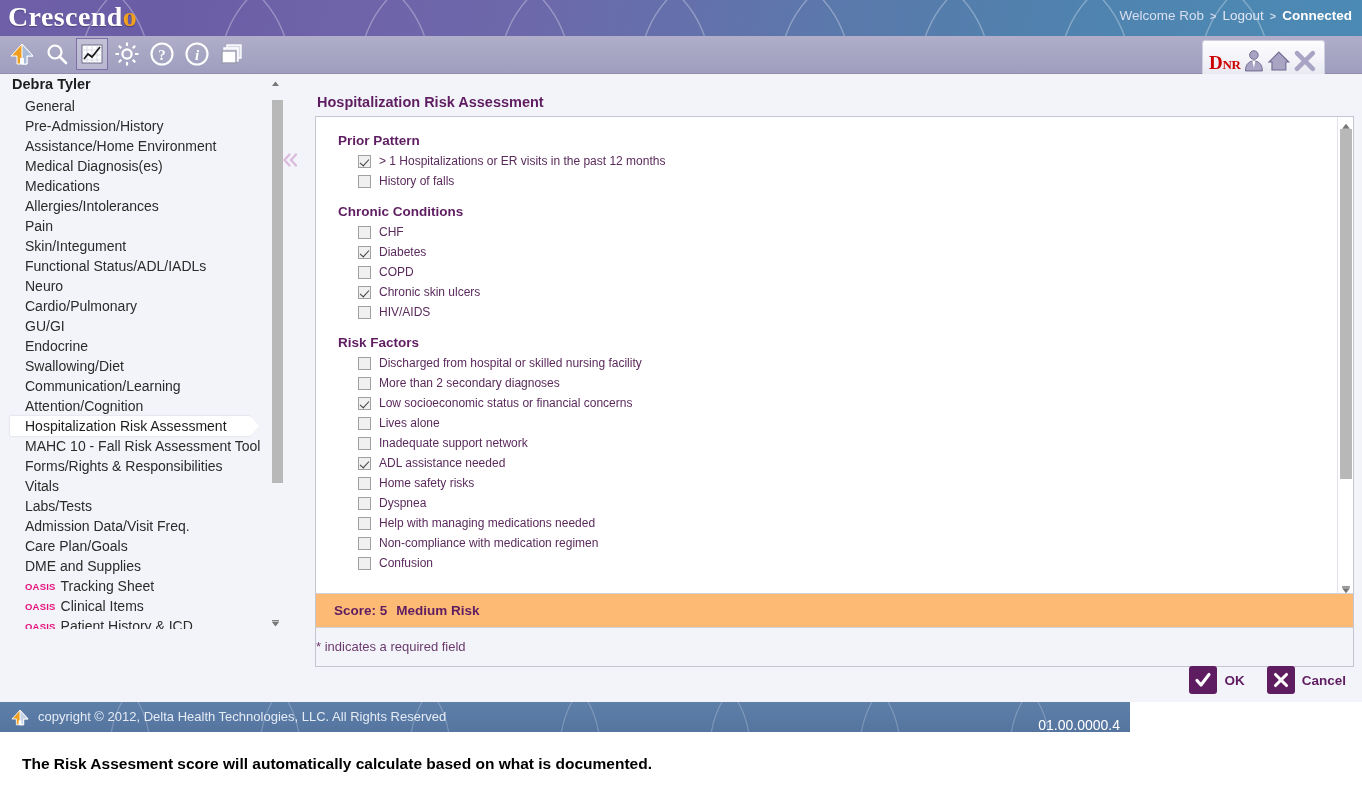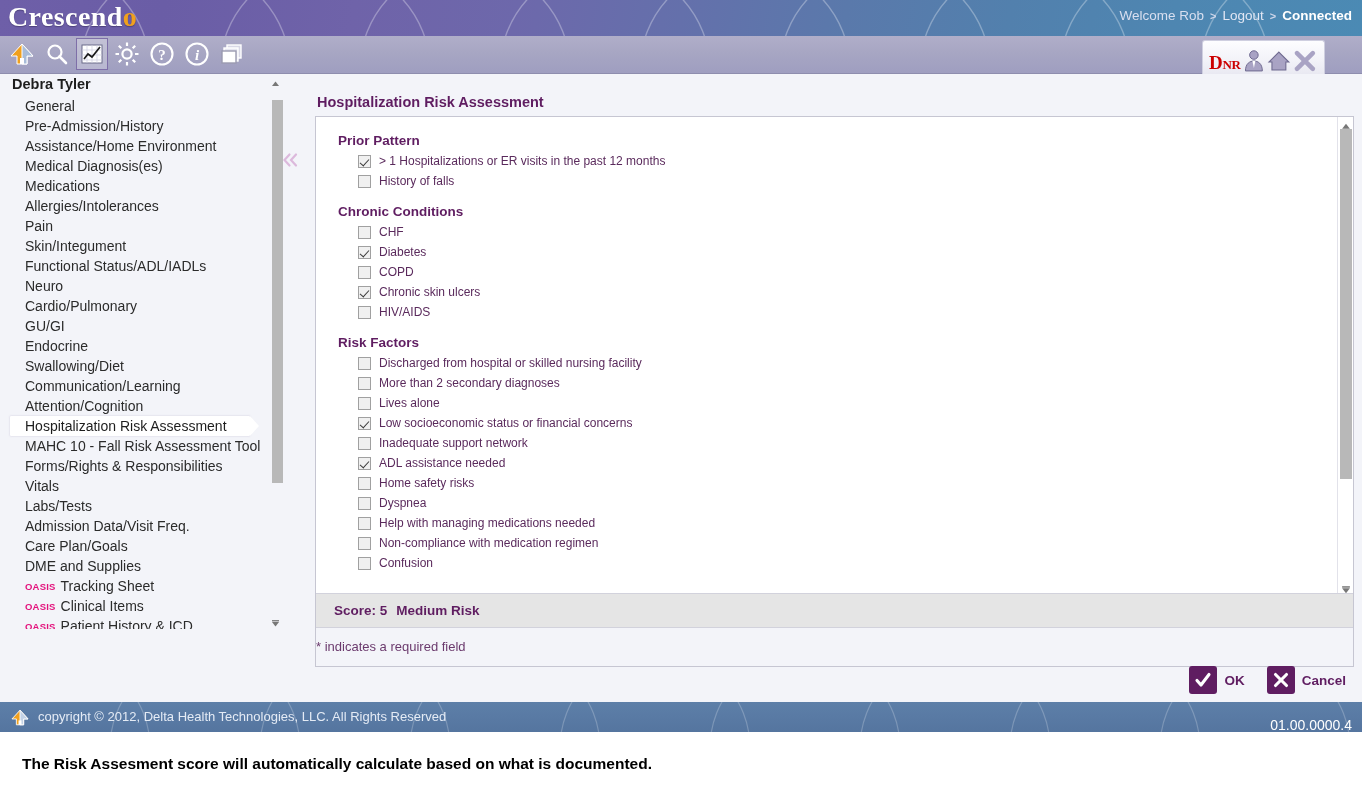"Lives alone" div.cb-row { order: before "Low socioeconomic status or financial" -> after "Low socioeconomic status or financial" }
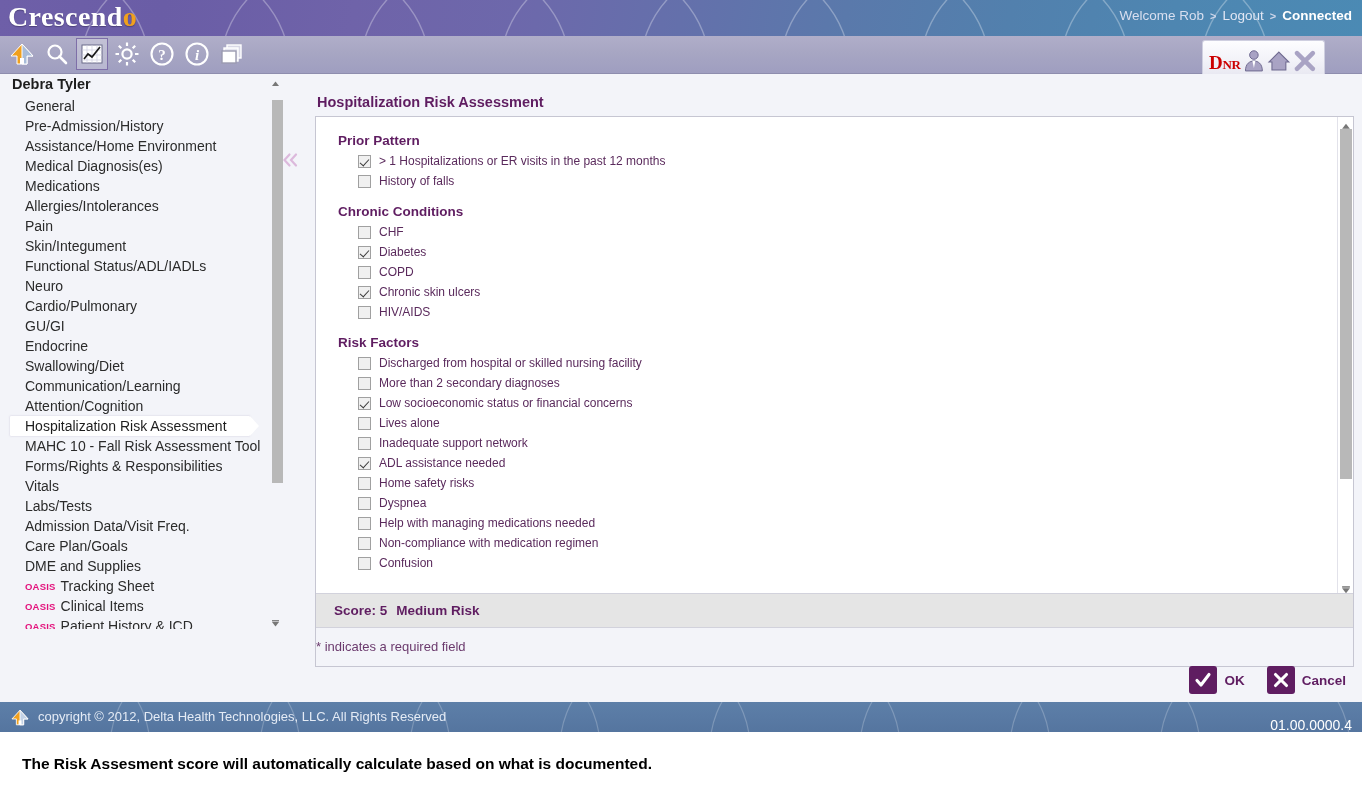"Score: 5 Medium Risk" .score-bar { background: #e5e5e5 -> #fdba74 }
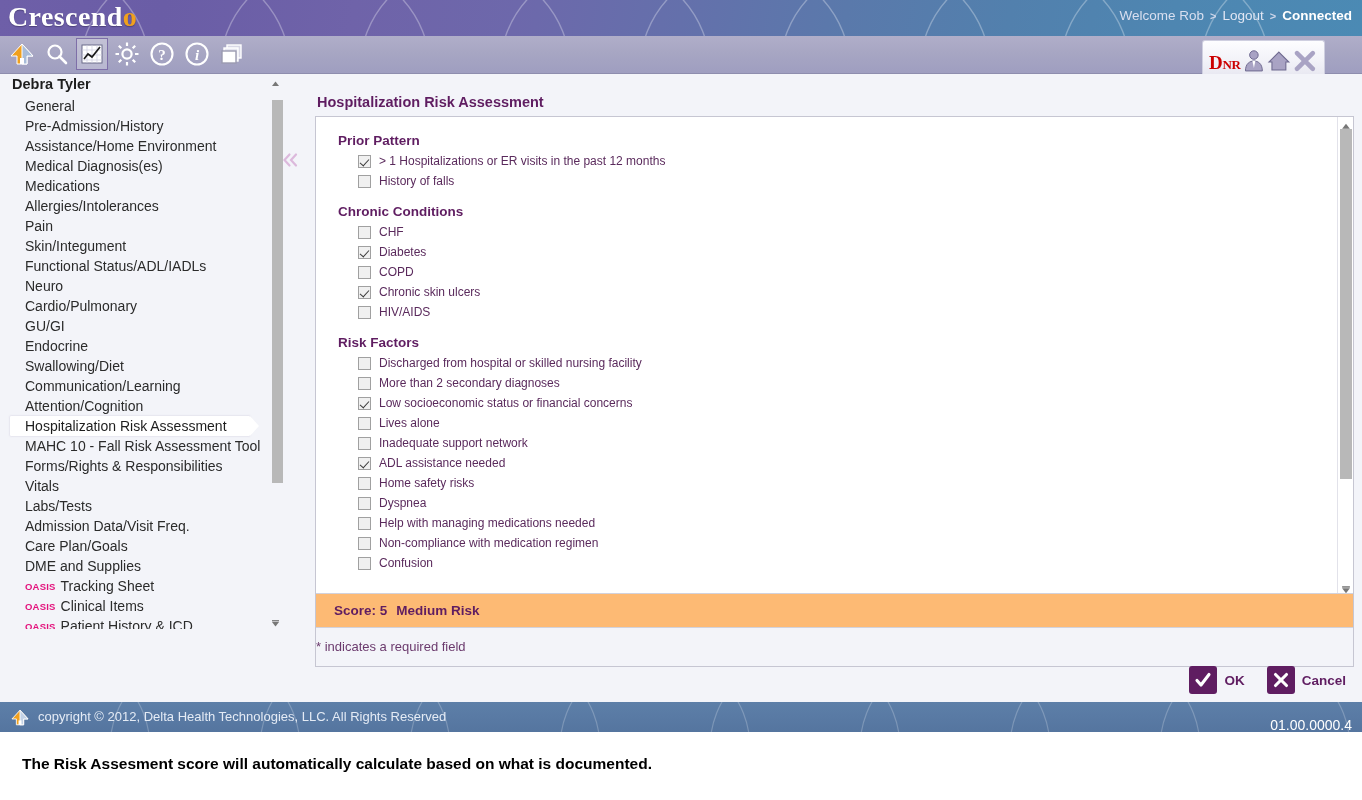"copyright © 2012, Delta Health" .footer { width: 1362px -> 1130px }
